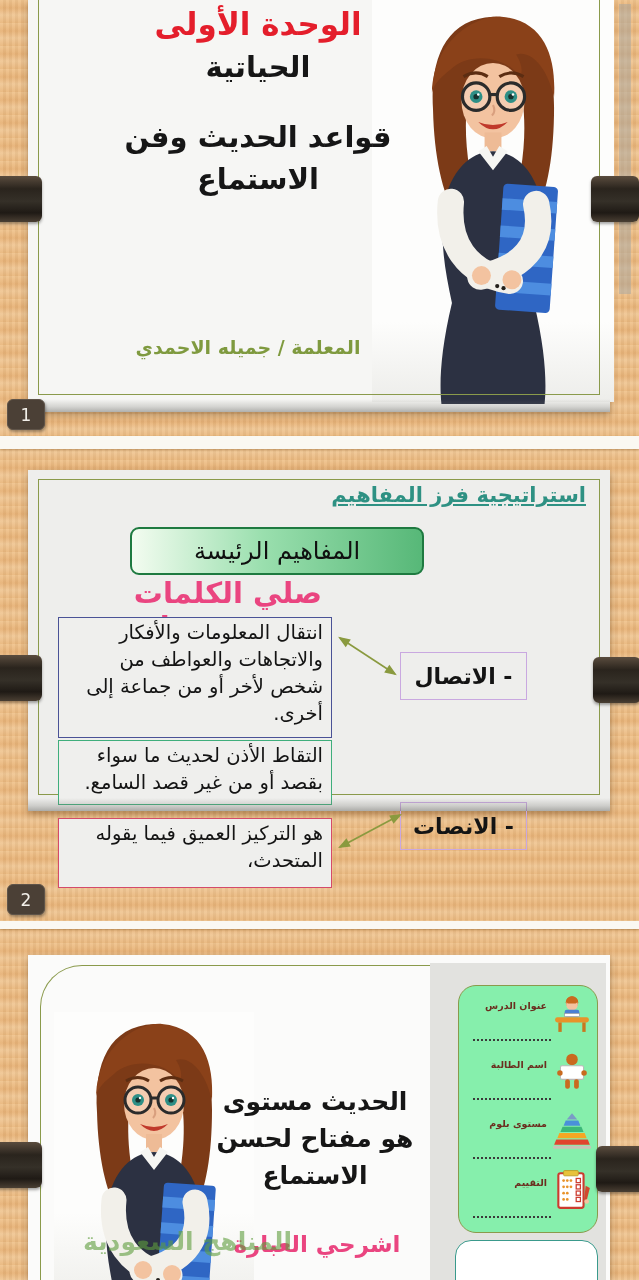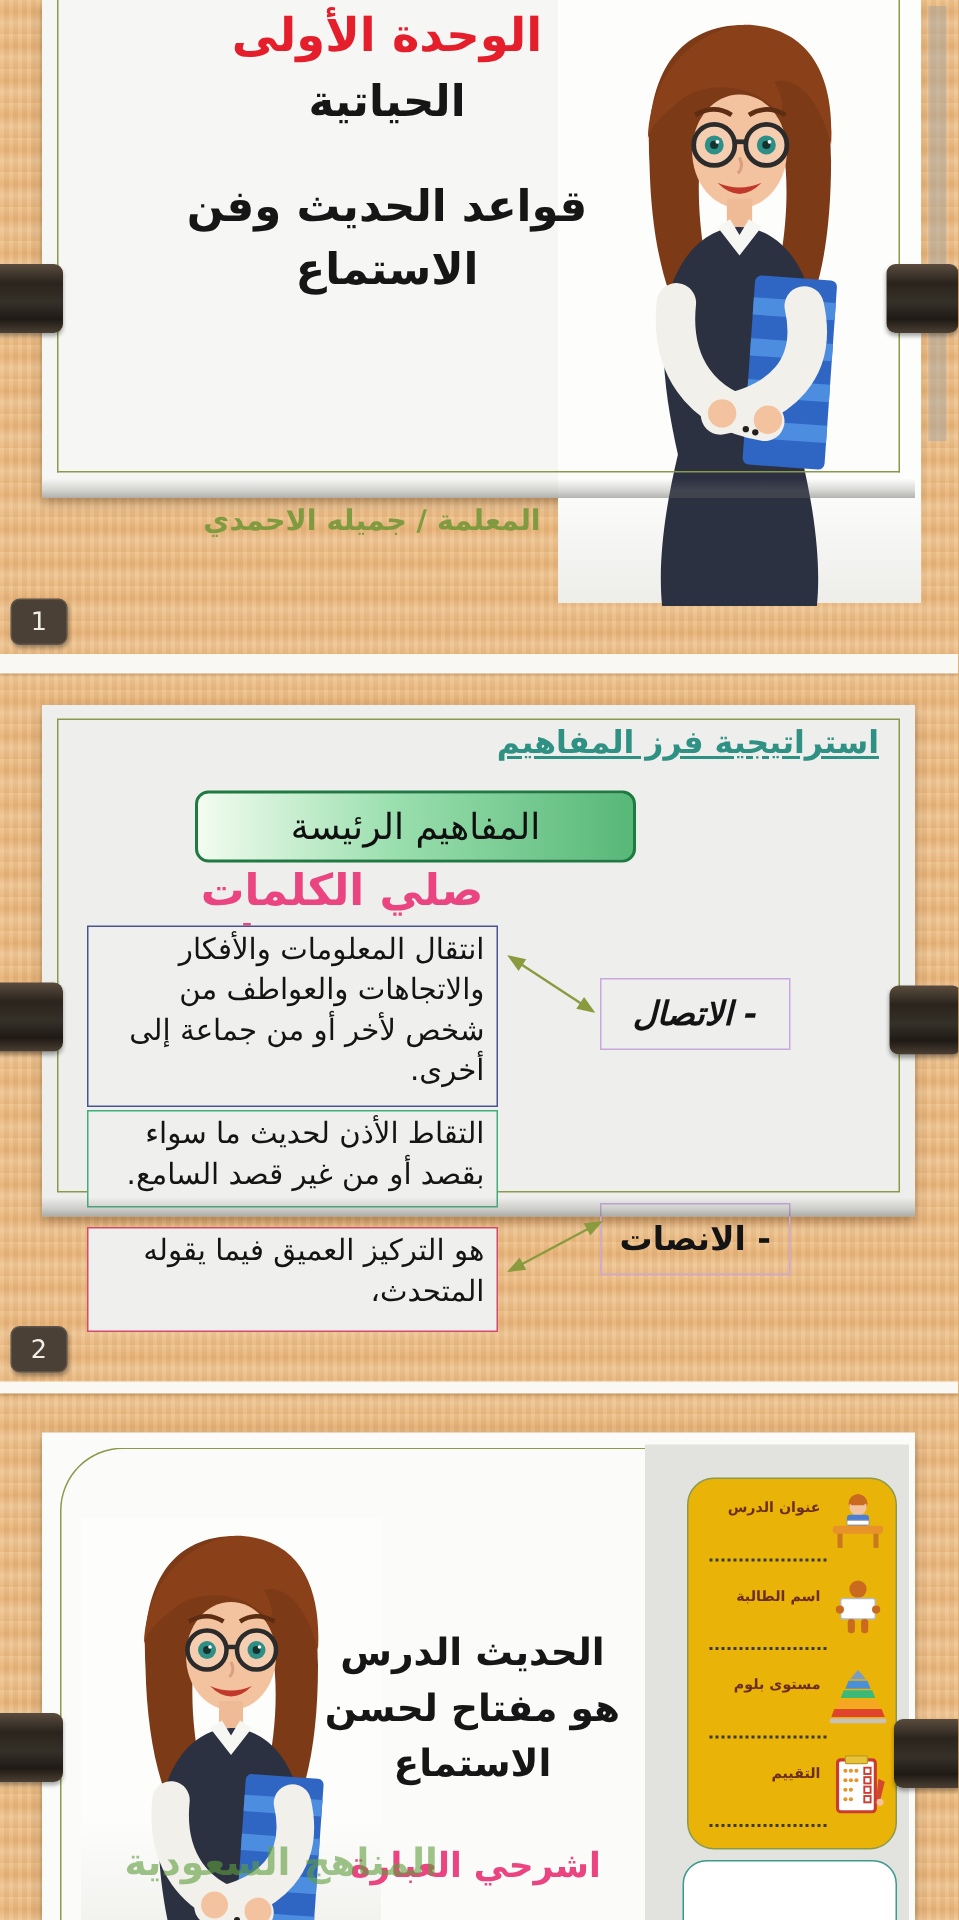"الوحدة الأولى" #slide1 { height: 332px -> 412px }
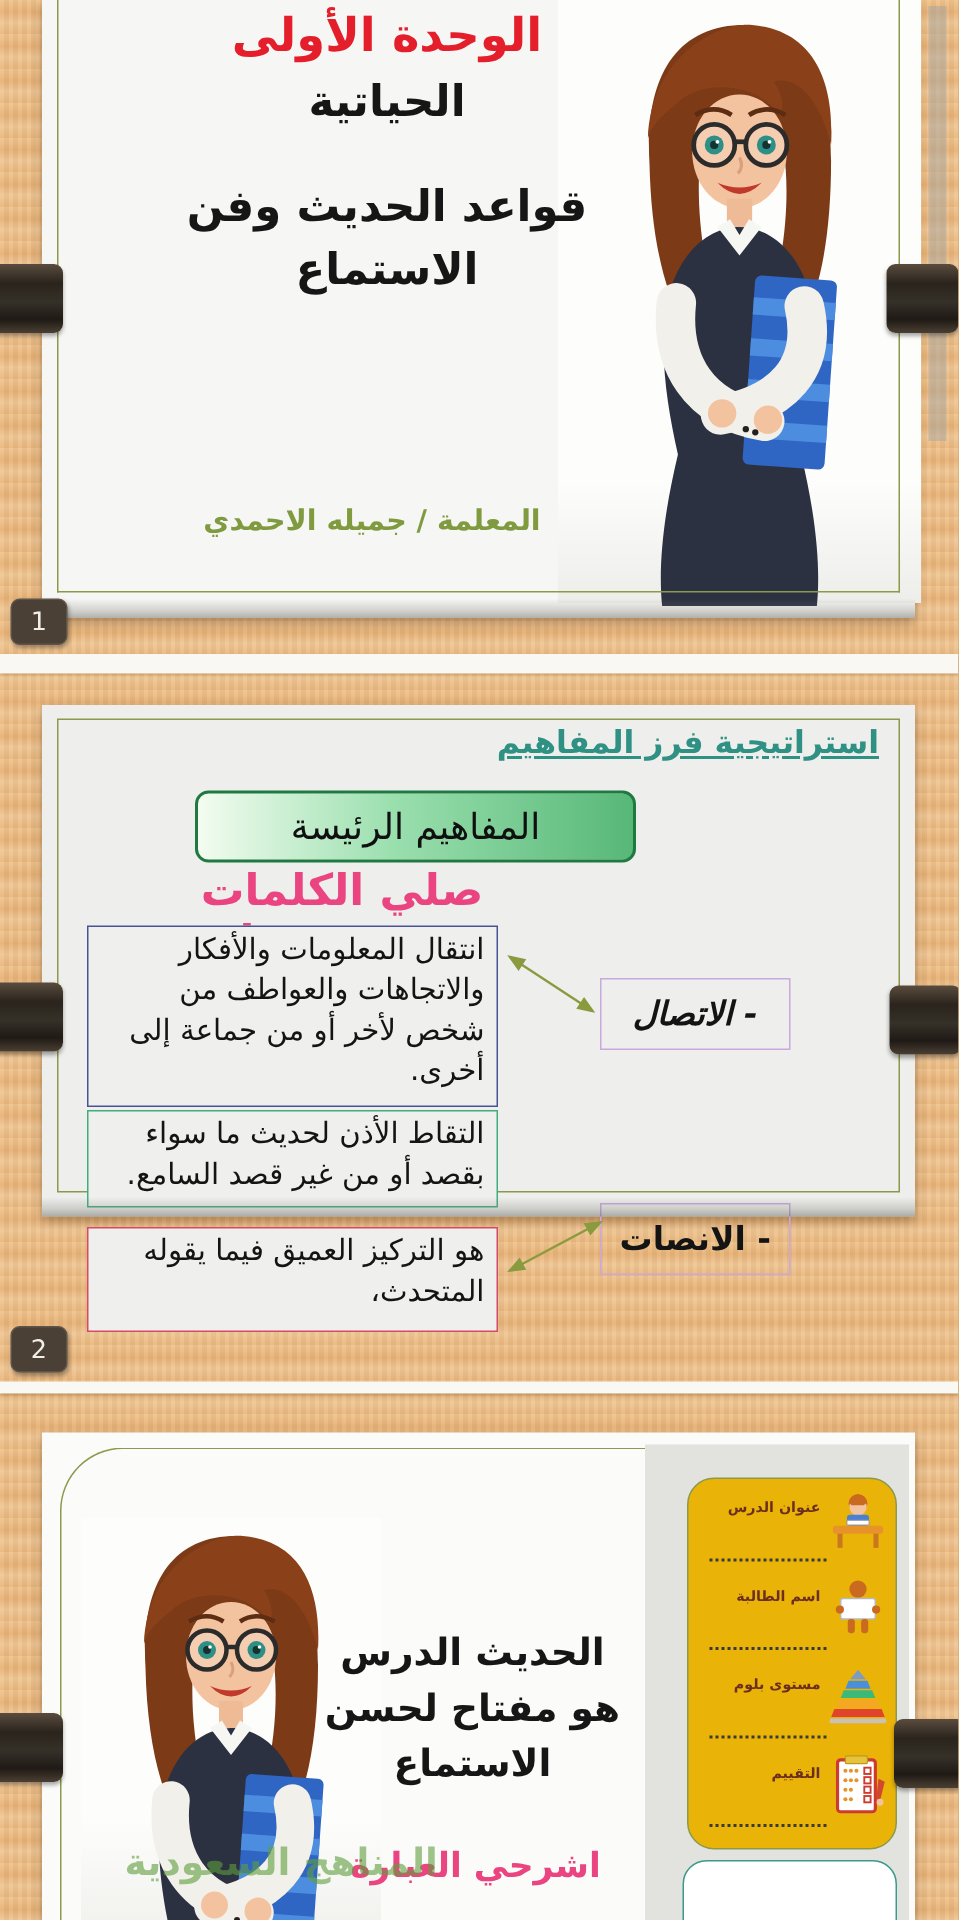"- الاتصال" #term1 { font-style: italic -> none }
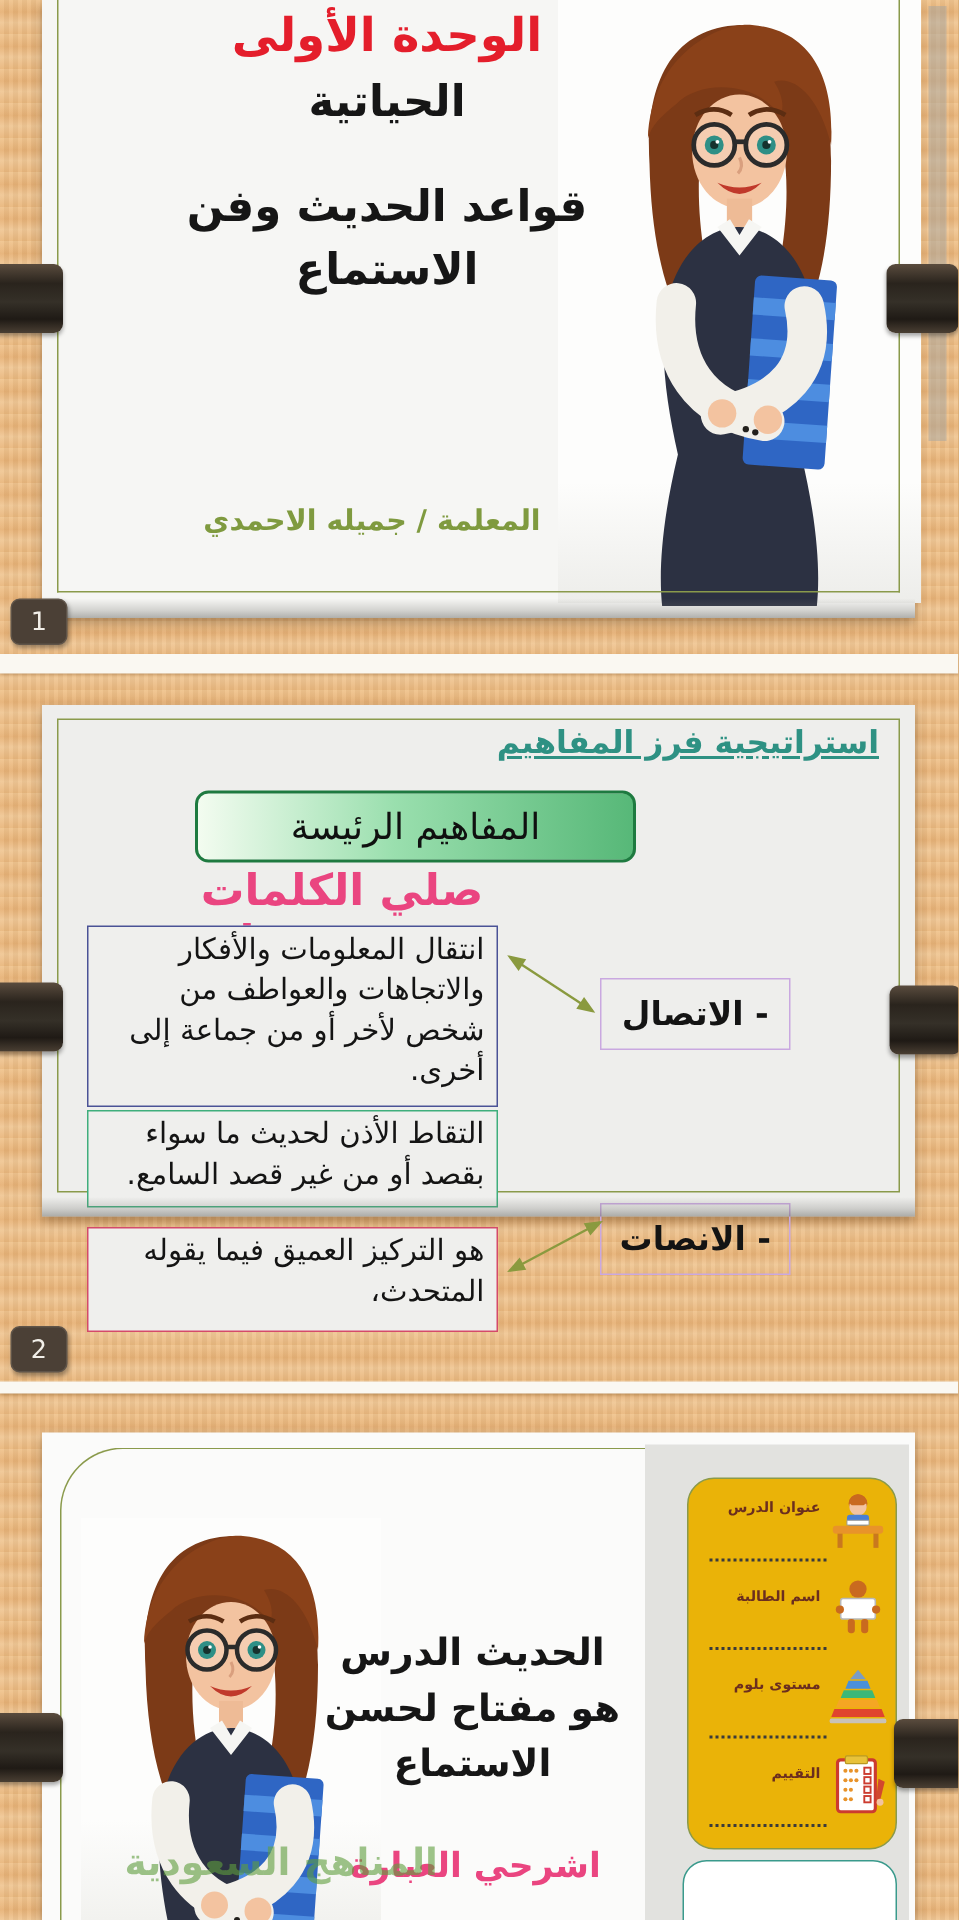"عنوان الدرس" .side-box-a { background: #eab308 -> #86efac }
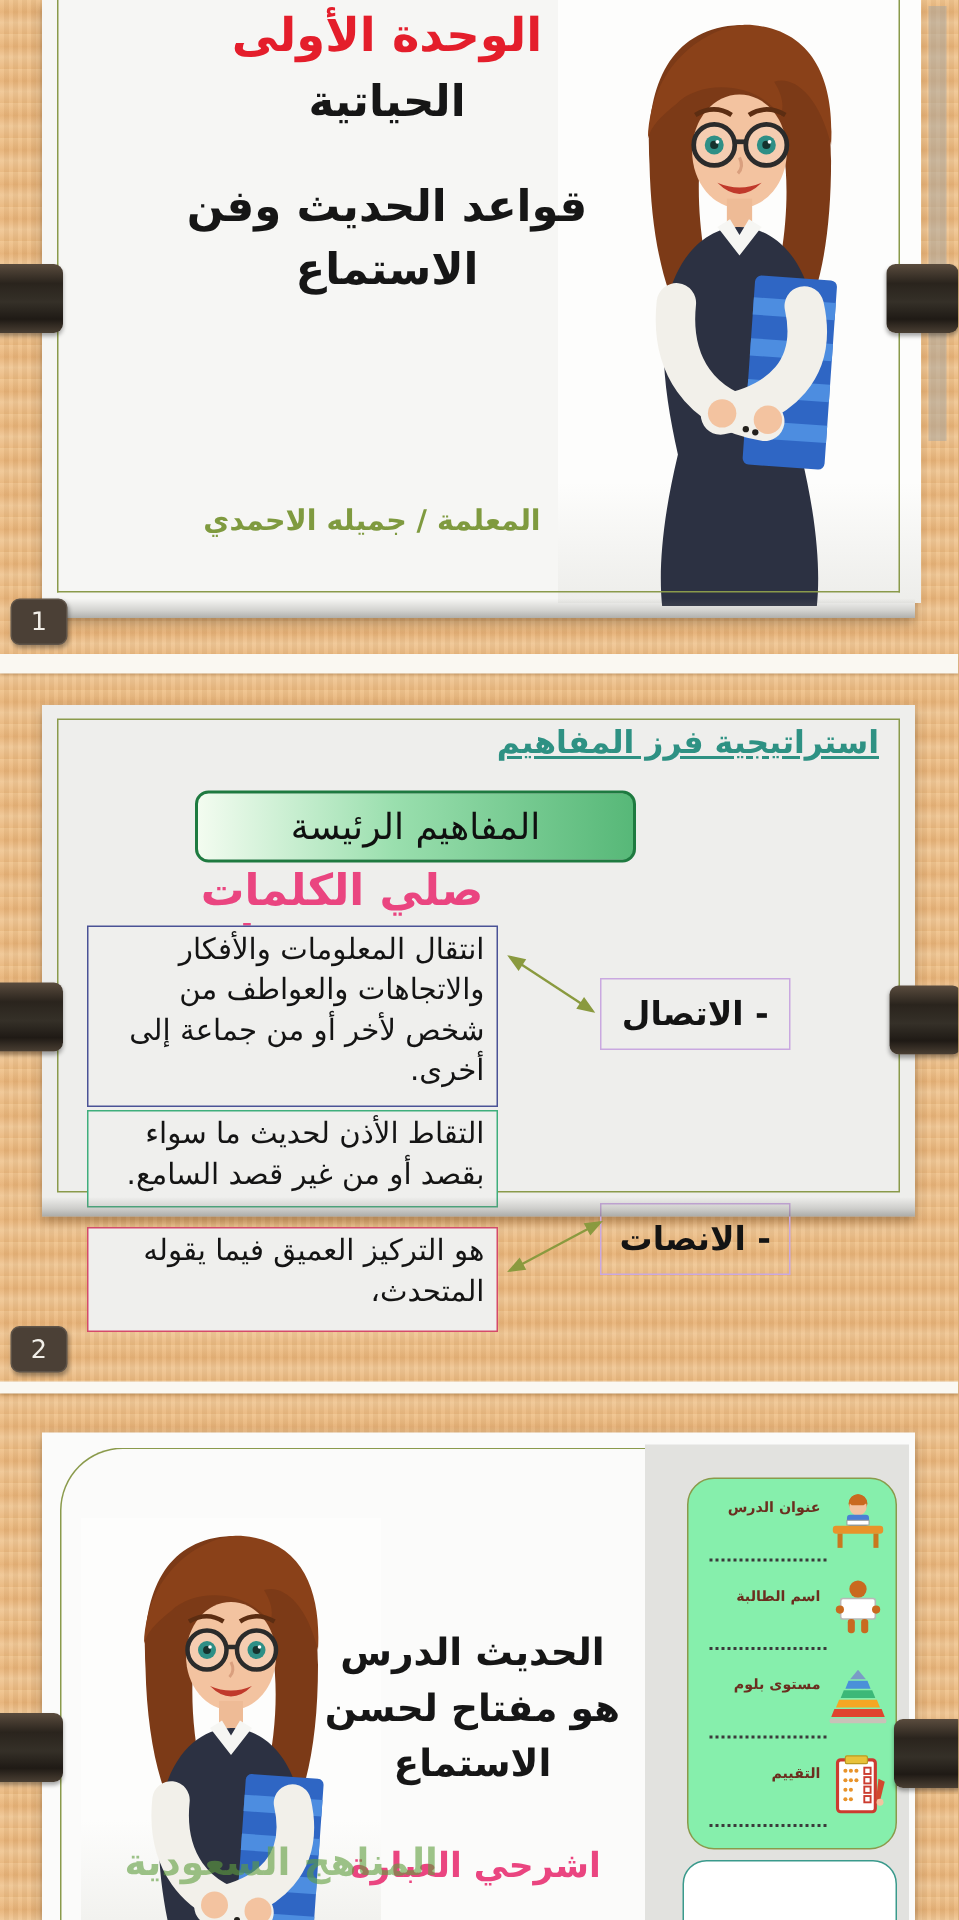"الحديث الدرس" div { text: الدرس -> مستوى }
